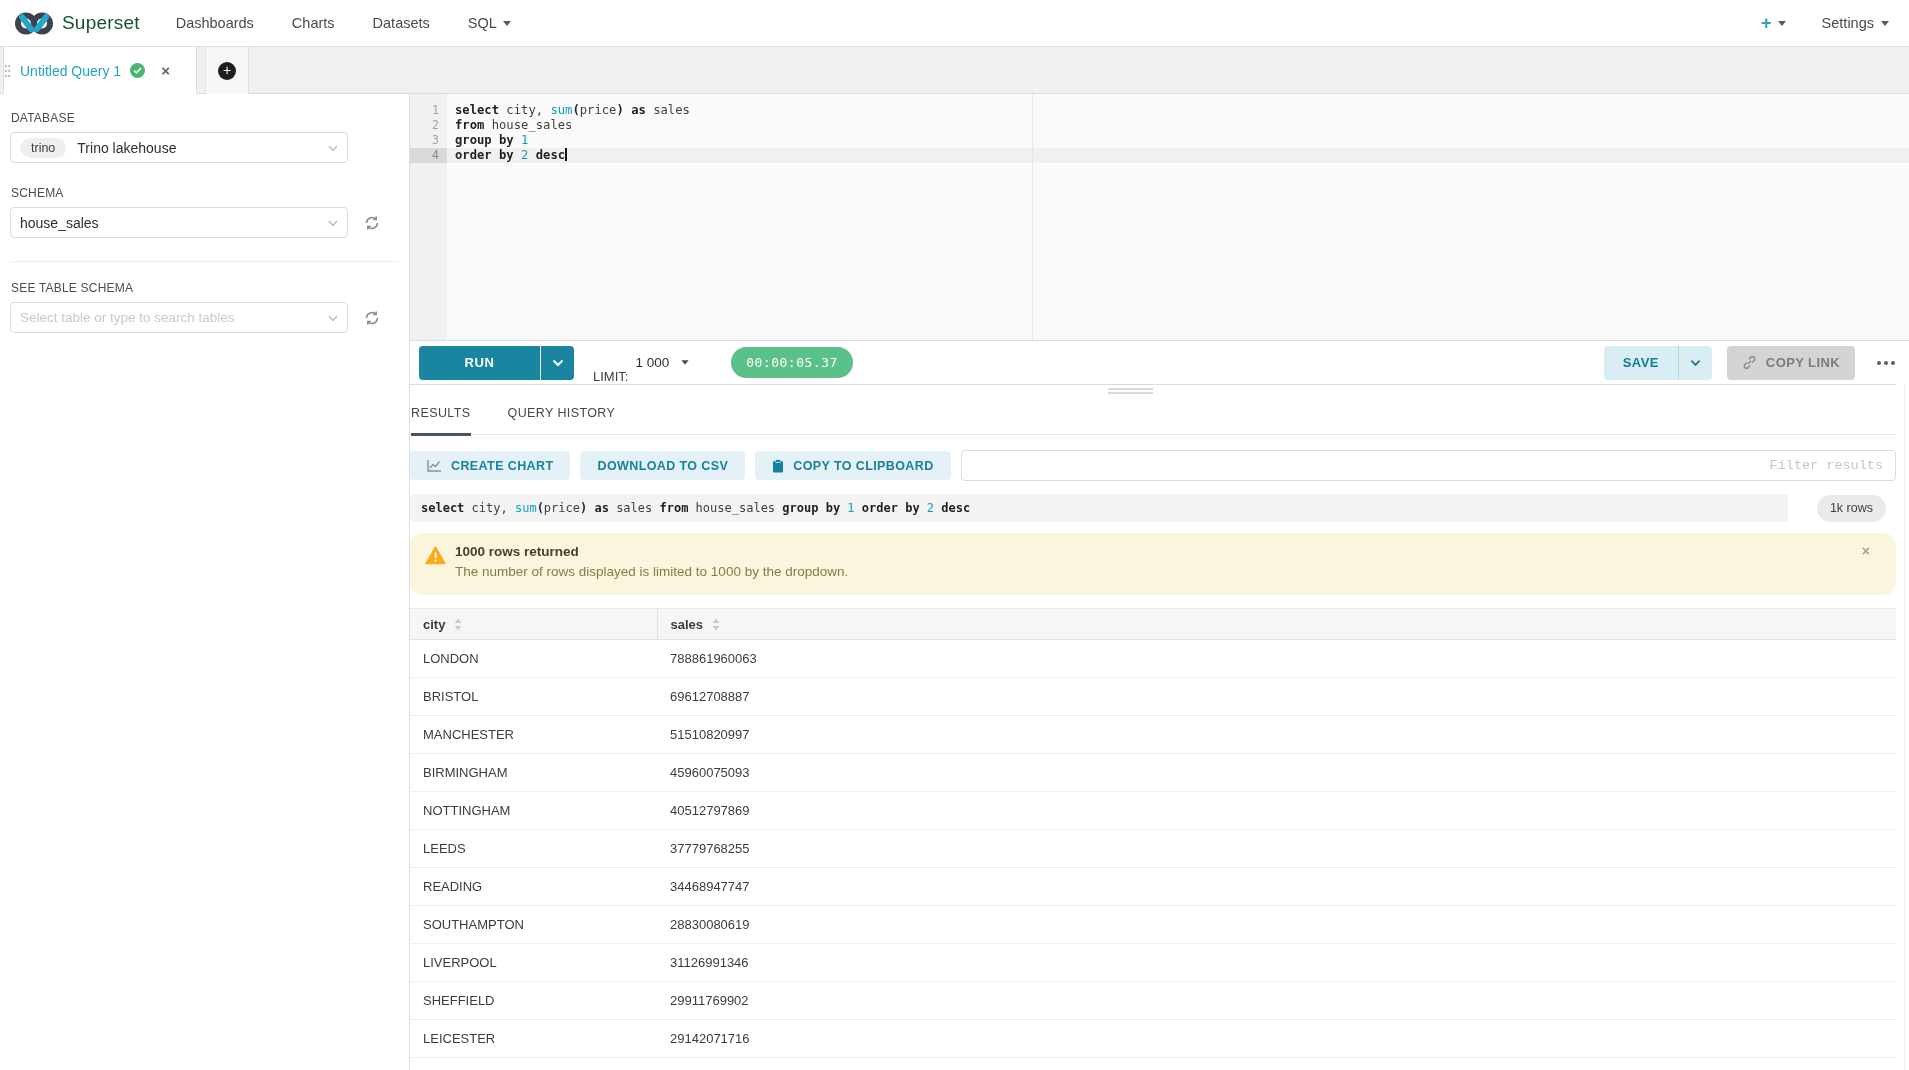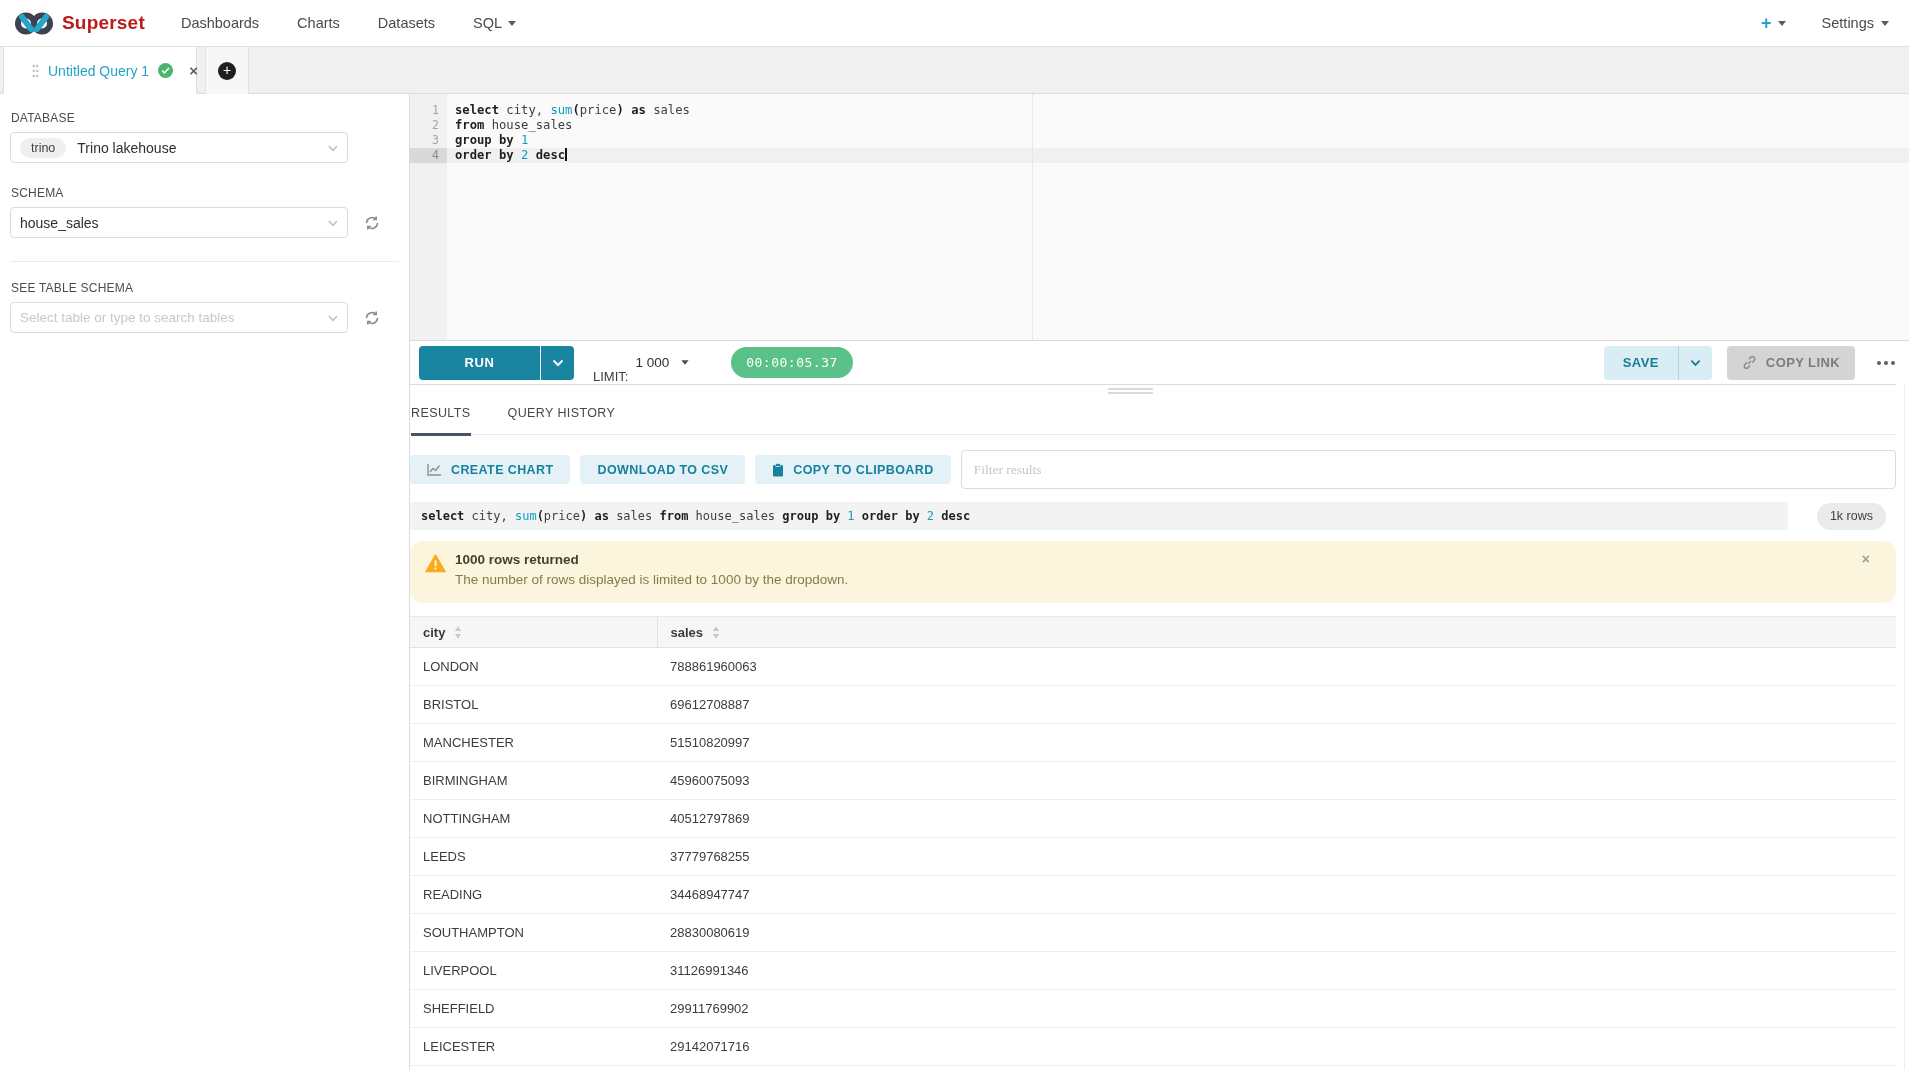"Superset" .brand-name { color: #b91c1c -> #14532d; font-weight: bold -> normal }
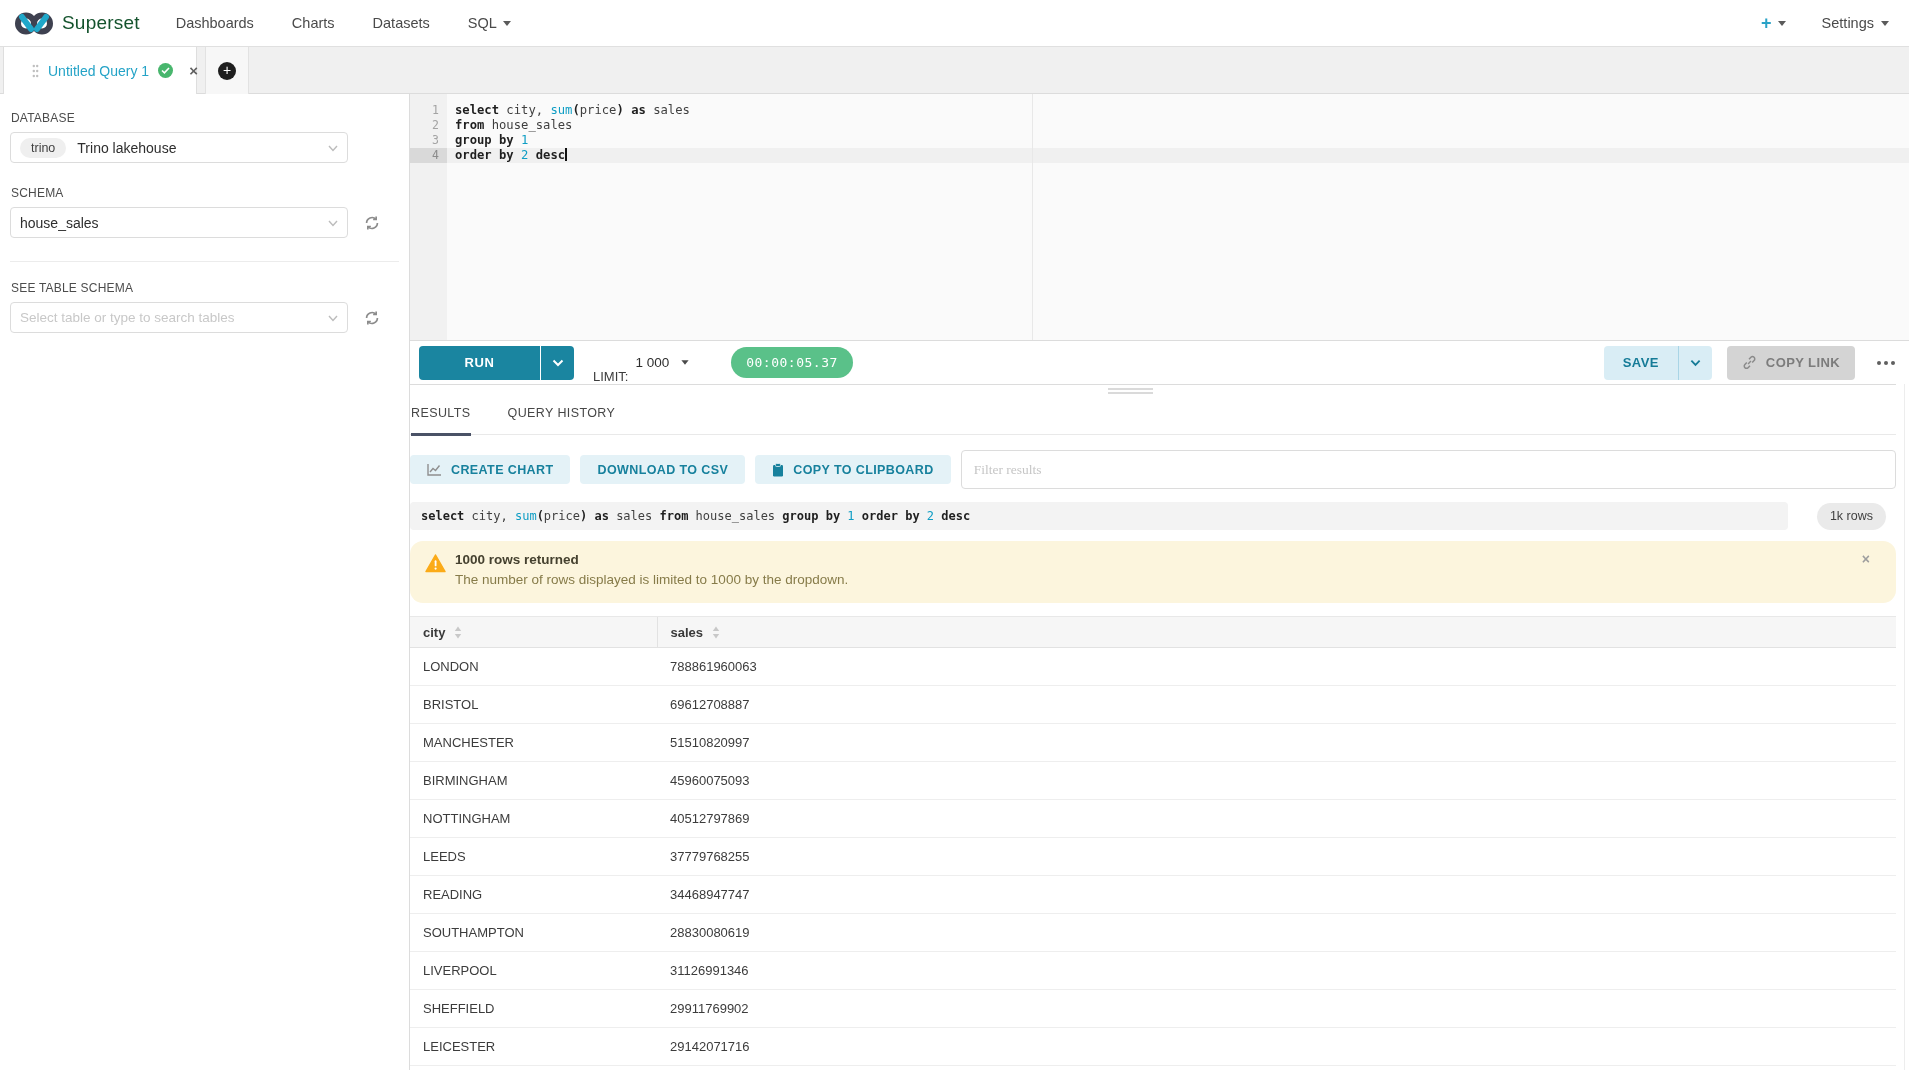"Untitled Query 1" .qtab { padding: 0 28px -> 0 0 }
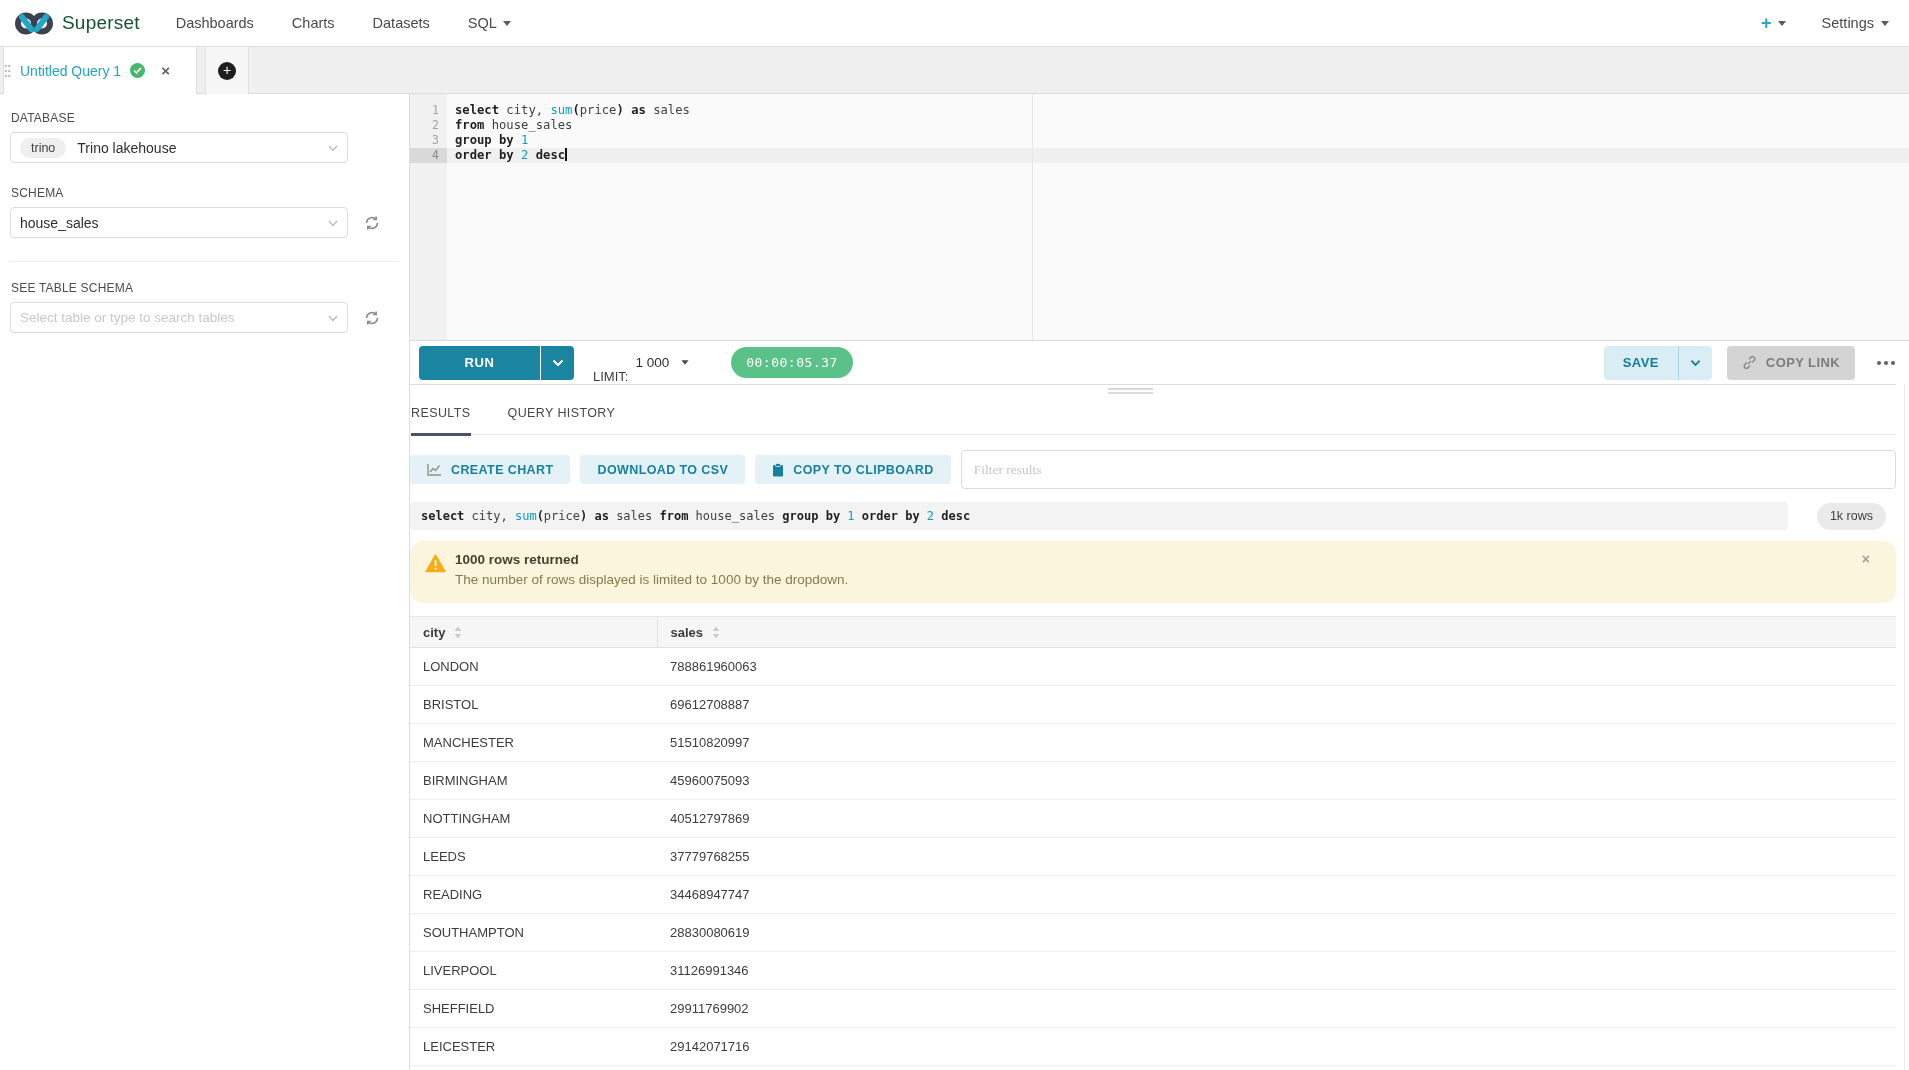"Filter results" .filter-input { font-family: Liberation Serif, serif -> Liberation Mono, monospace; height: 39px -> 31px; text-align: none -> right }
